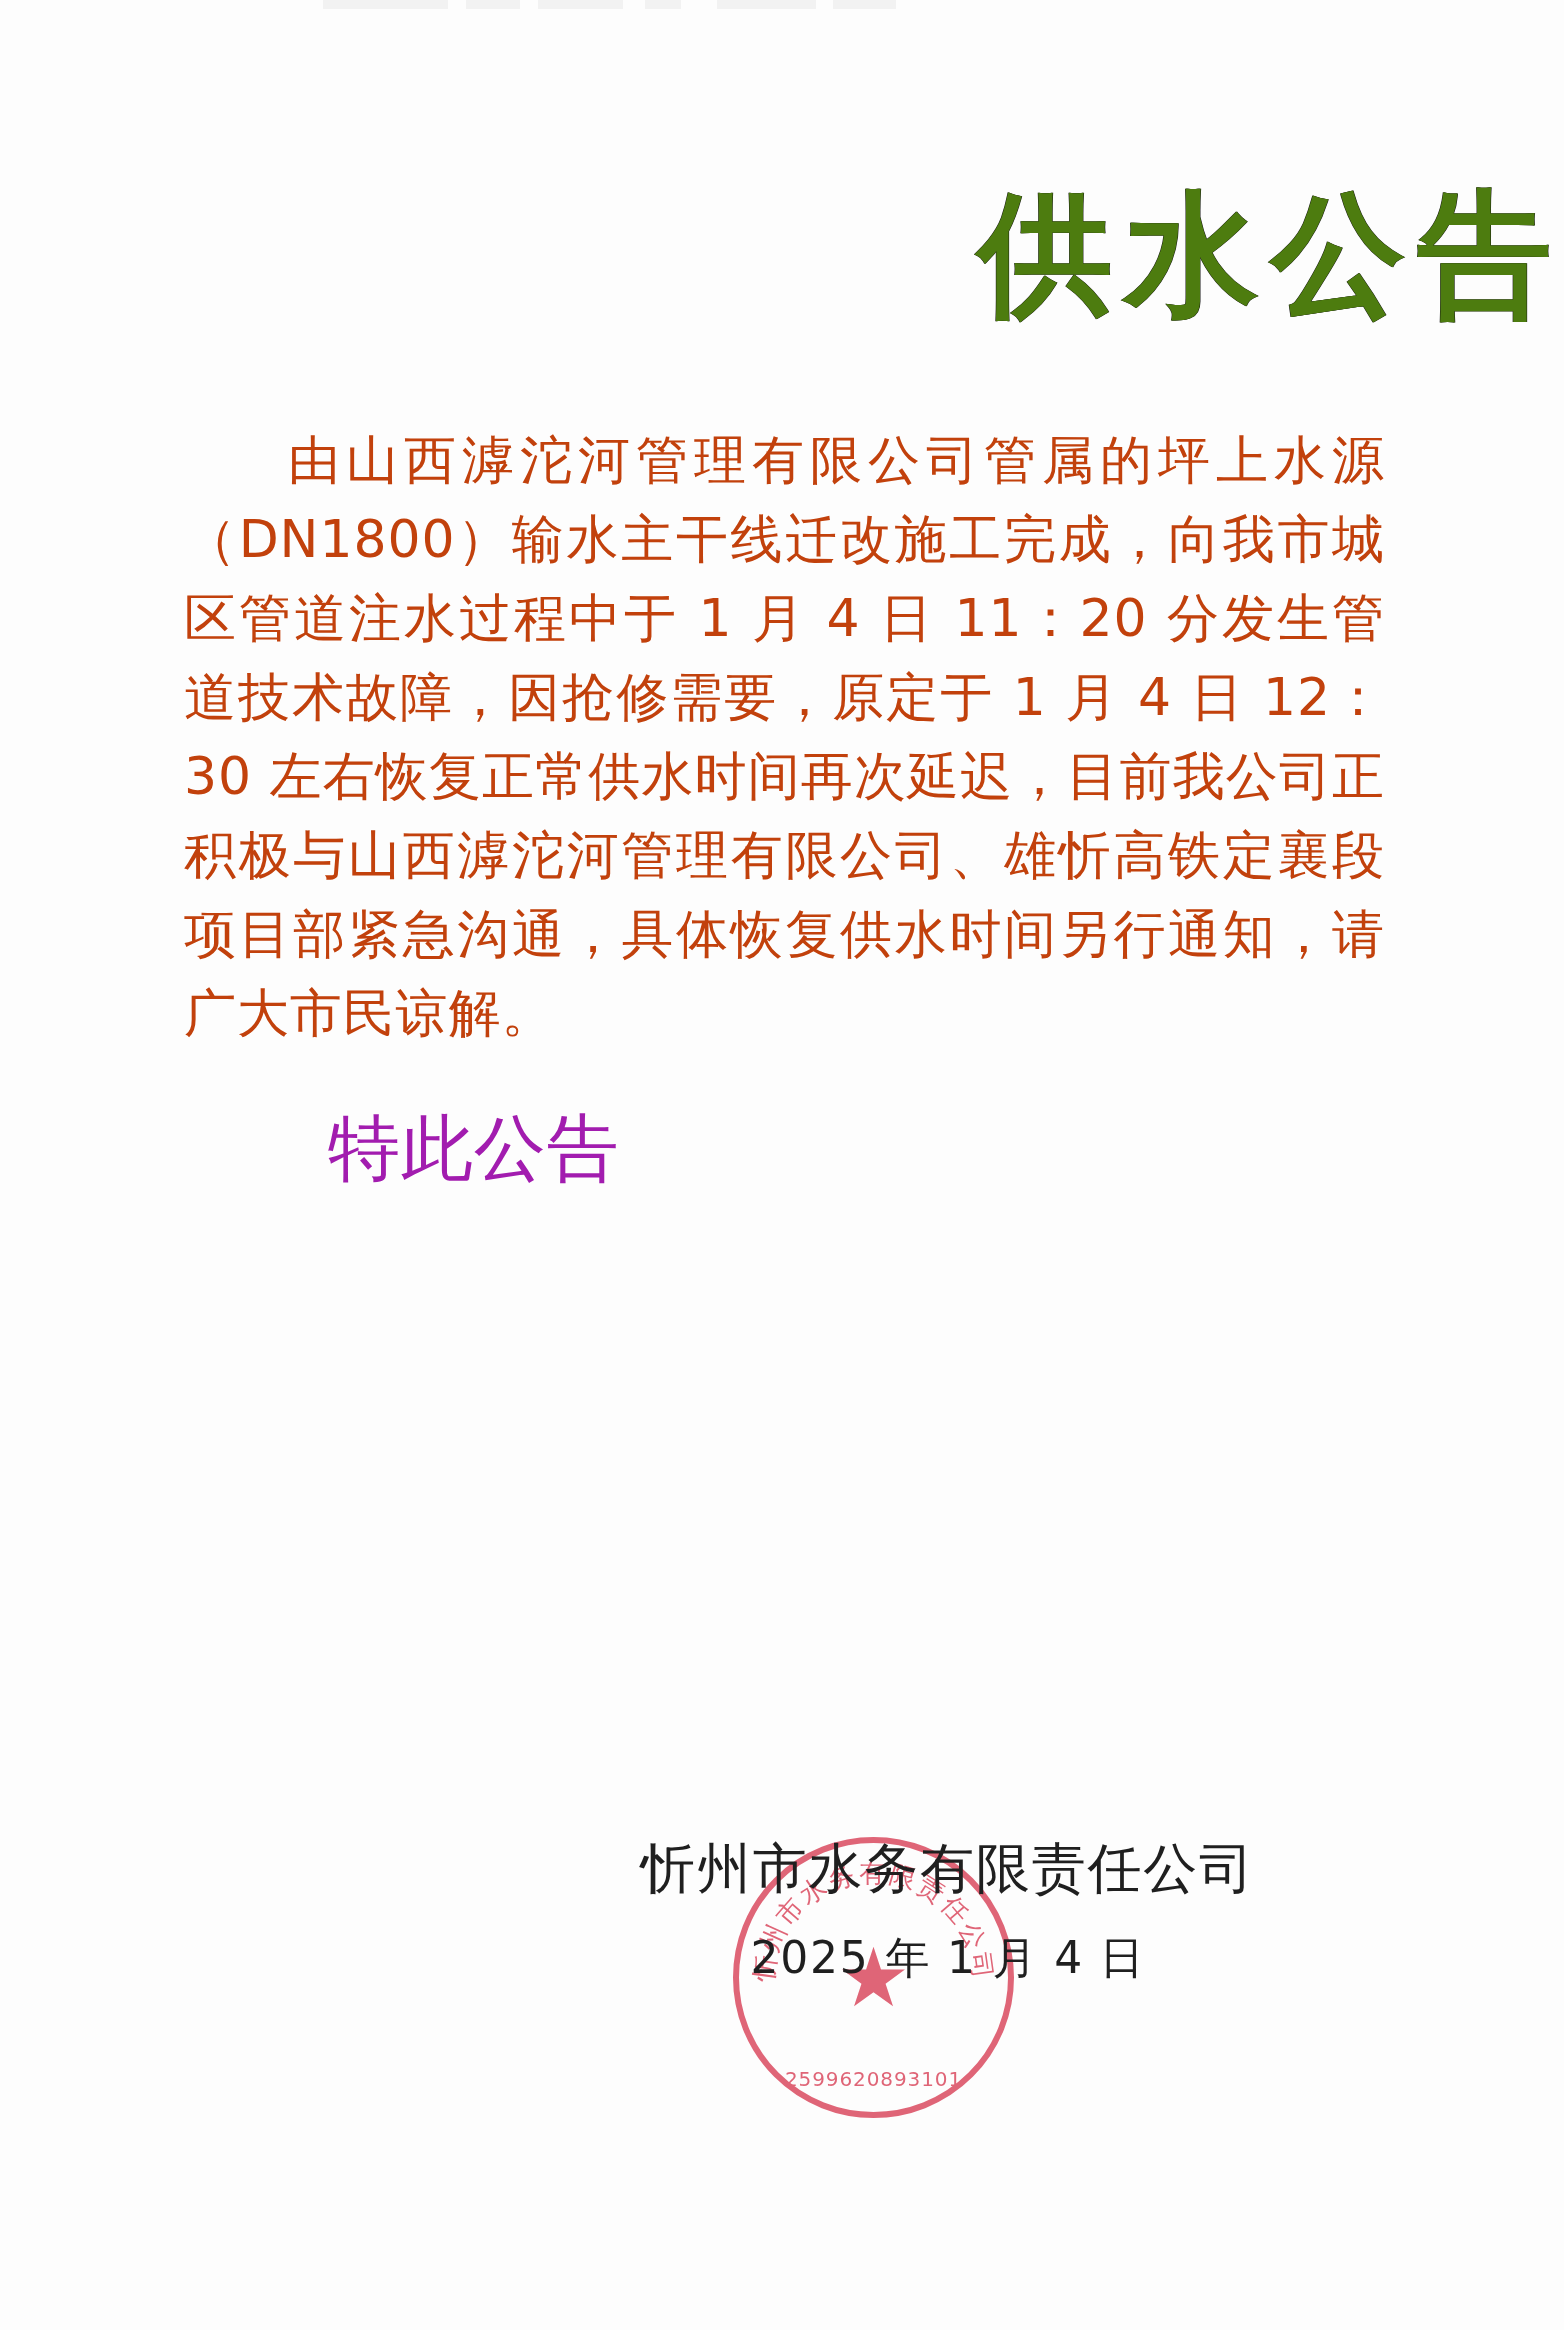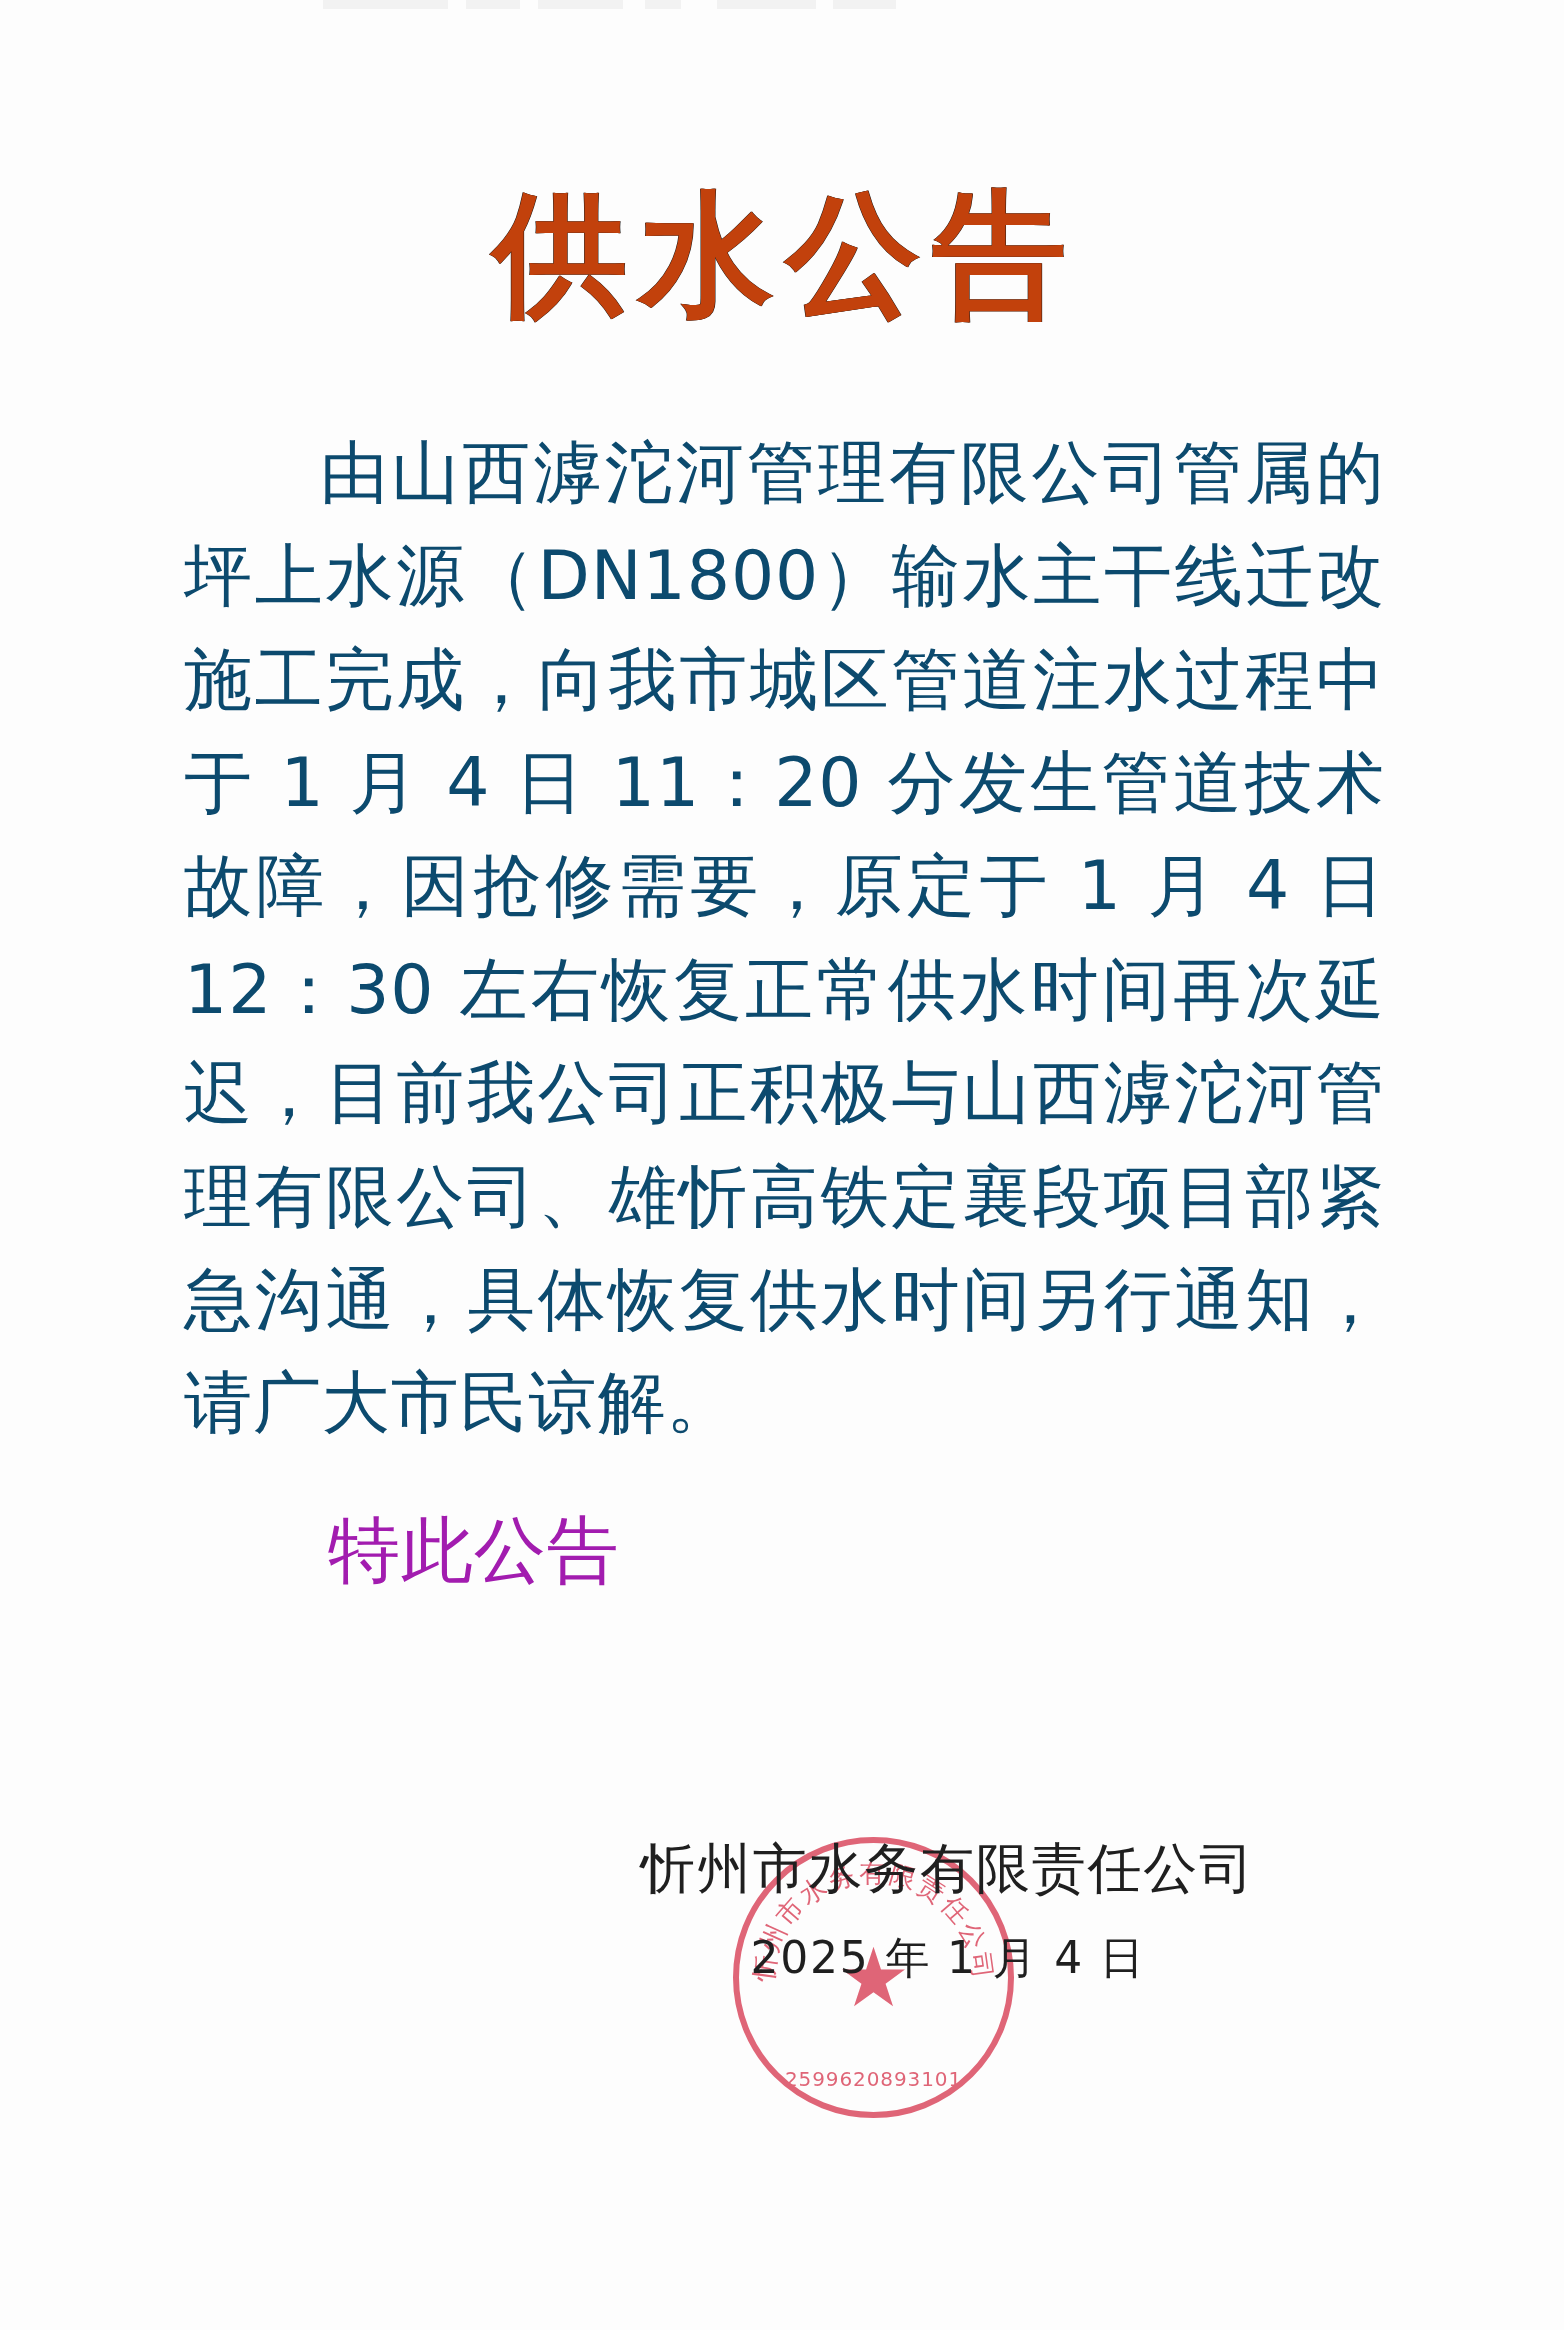"供水公告" .title { color: #c2410c -> #4d7c0f; text-align: center -> right }
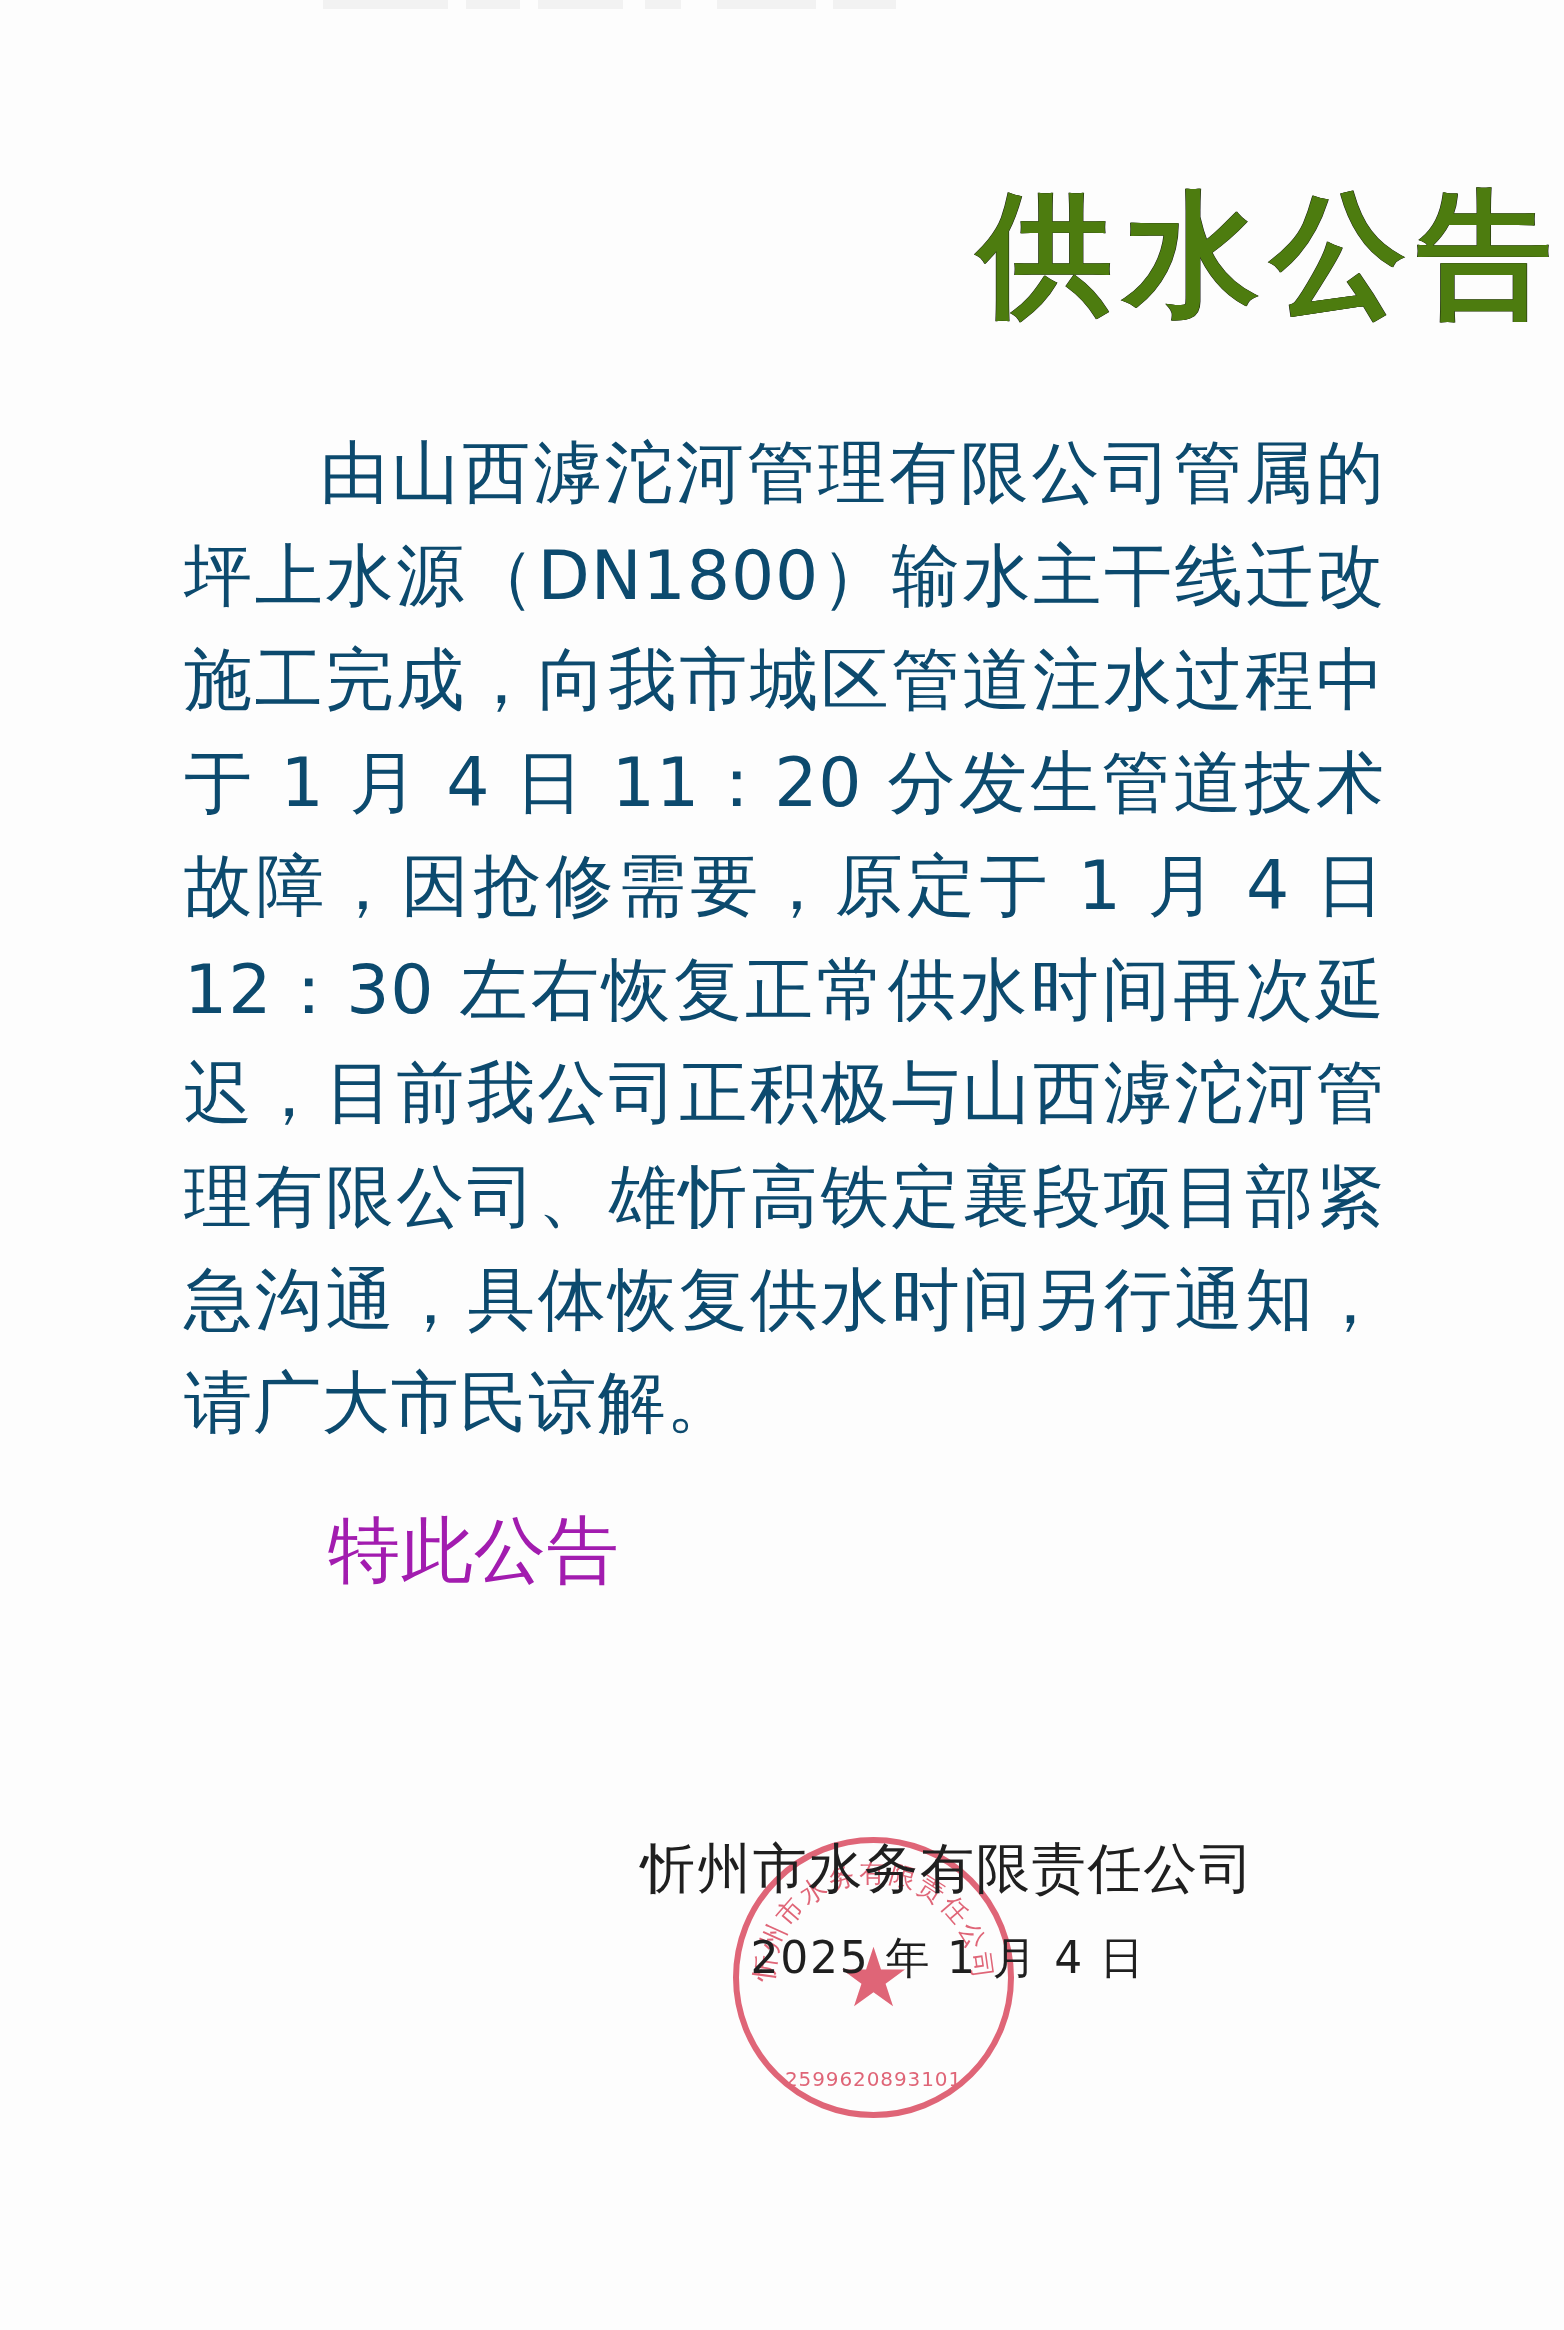"由山西滹沱河管理有限公司管属的坪上水源（DN1800）输水主干线迁改施工完成，向" .body-text { color: #0c4a6e -> #c2410c; font-size: 68px -> 52px }
